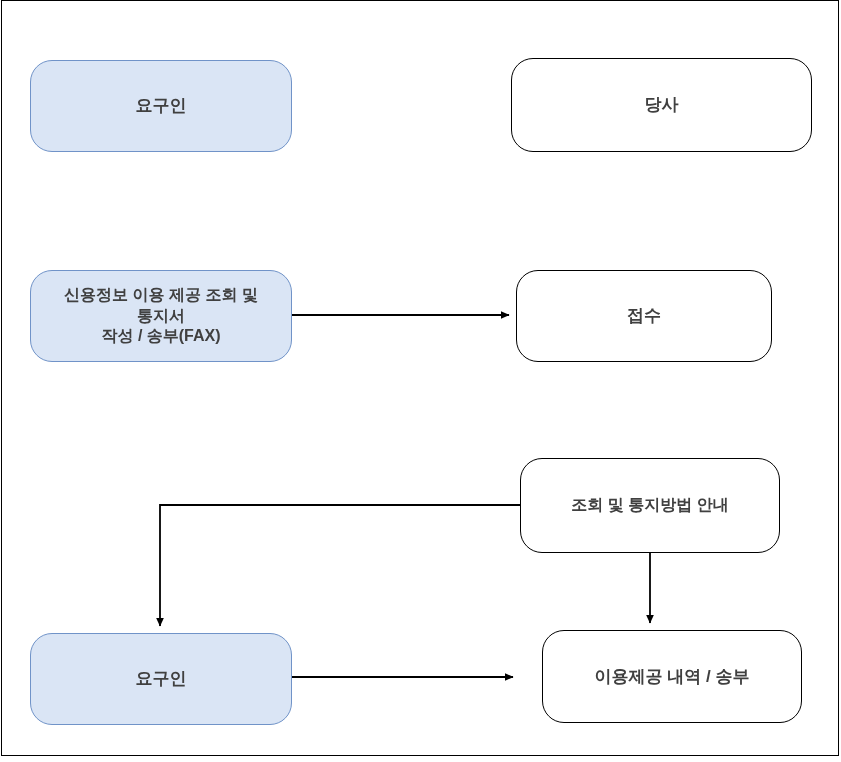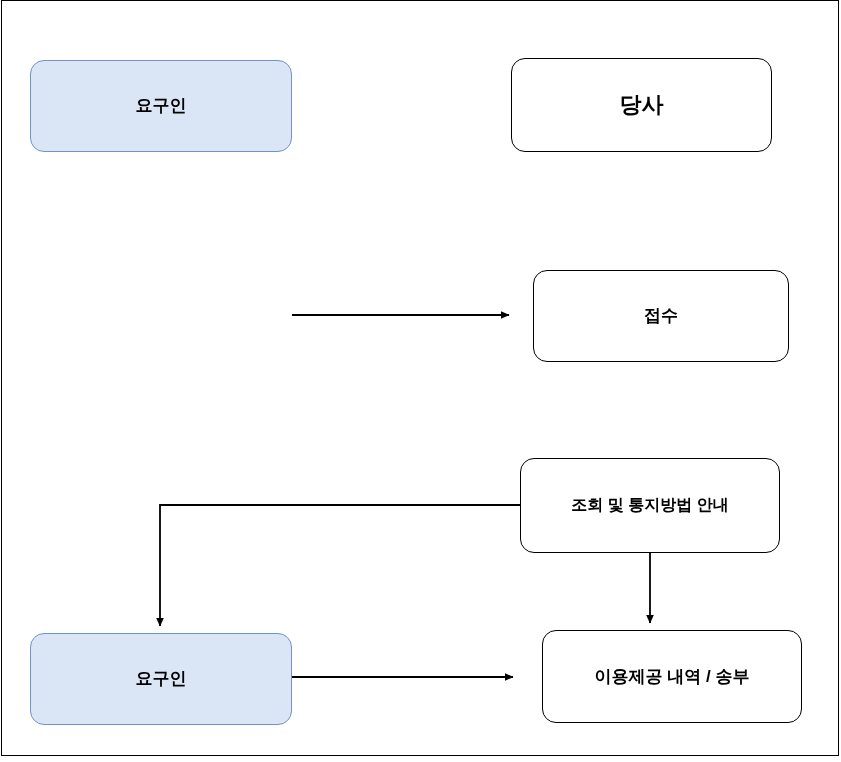"요구인" .node { border-radius: 14px -> 22px; color: #000000 -> #404040 }
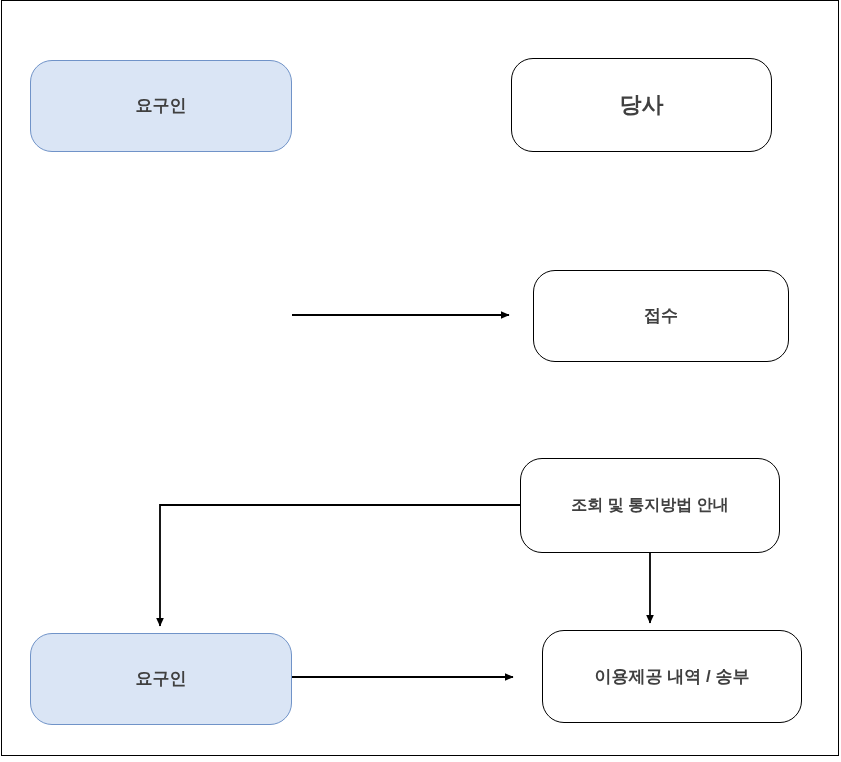"당사" div.node { font-size: 22px -> 17px; width: 261px -> 301px }
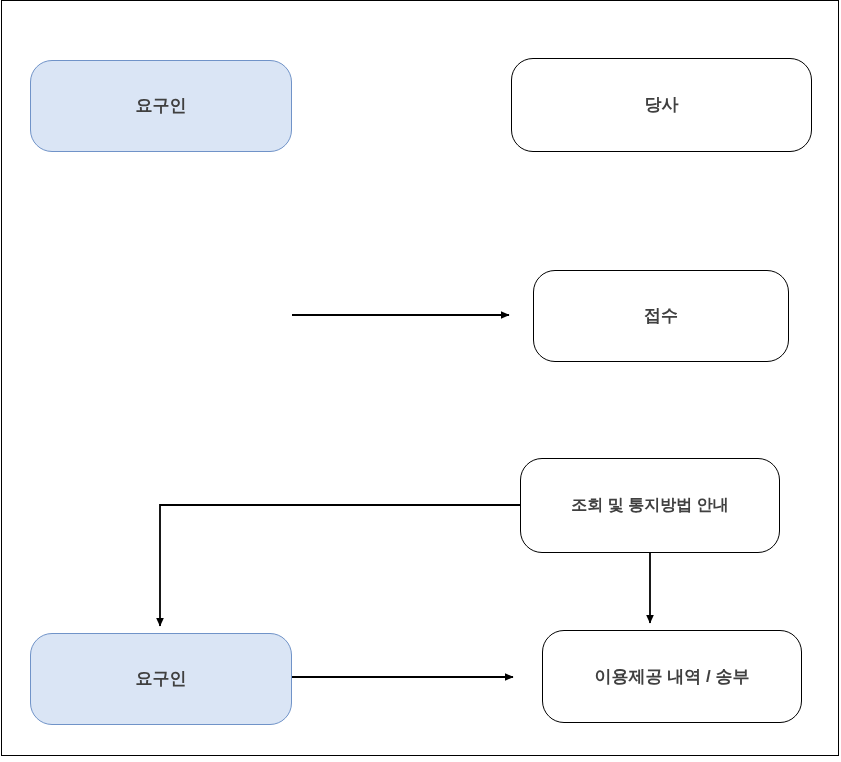"신용정보 이용 제공 조회 및" div.node { html: none -> <div> <div> <span>신용정보 이용 제공 조회 및</span> <span>통지서</span> <span>작성 / 송부(FAX)</span> </div> </div> }
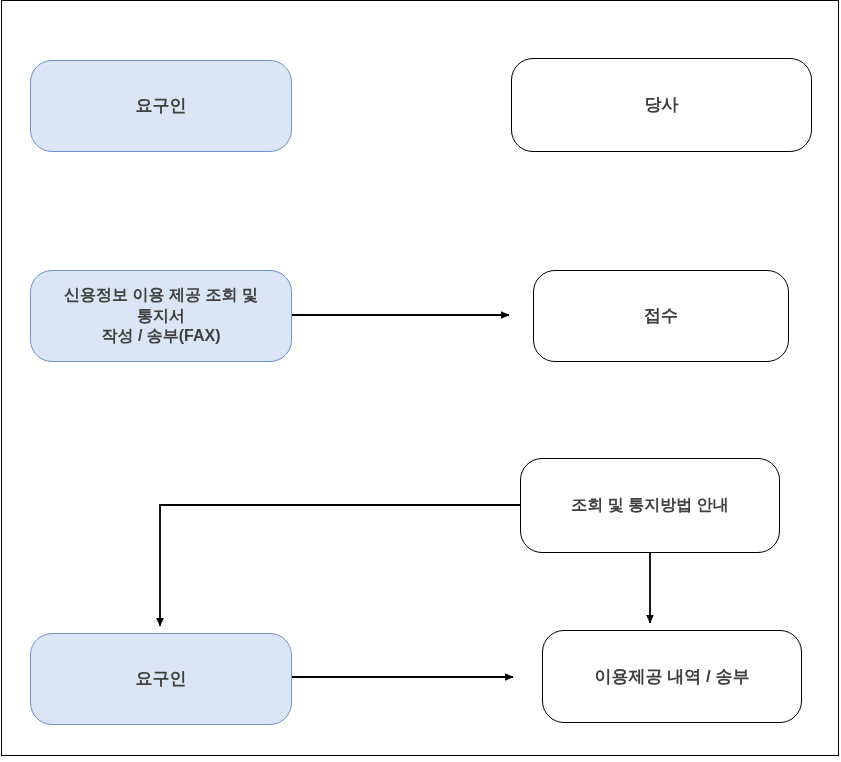"접수" div.node { margin-left: 17px -> none }
